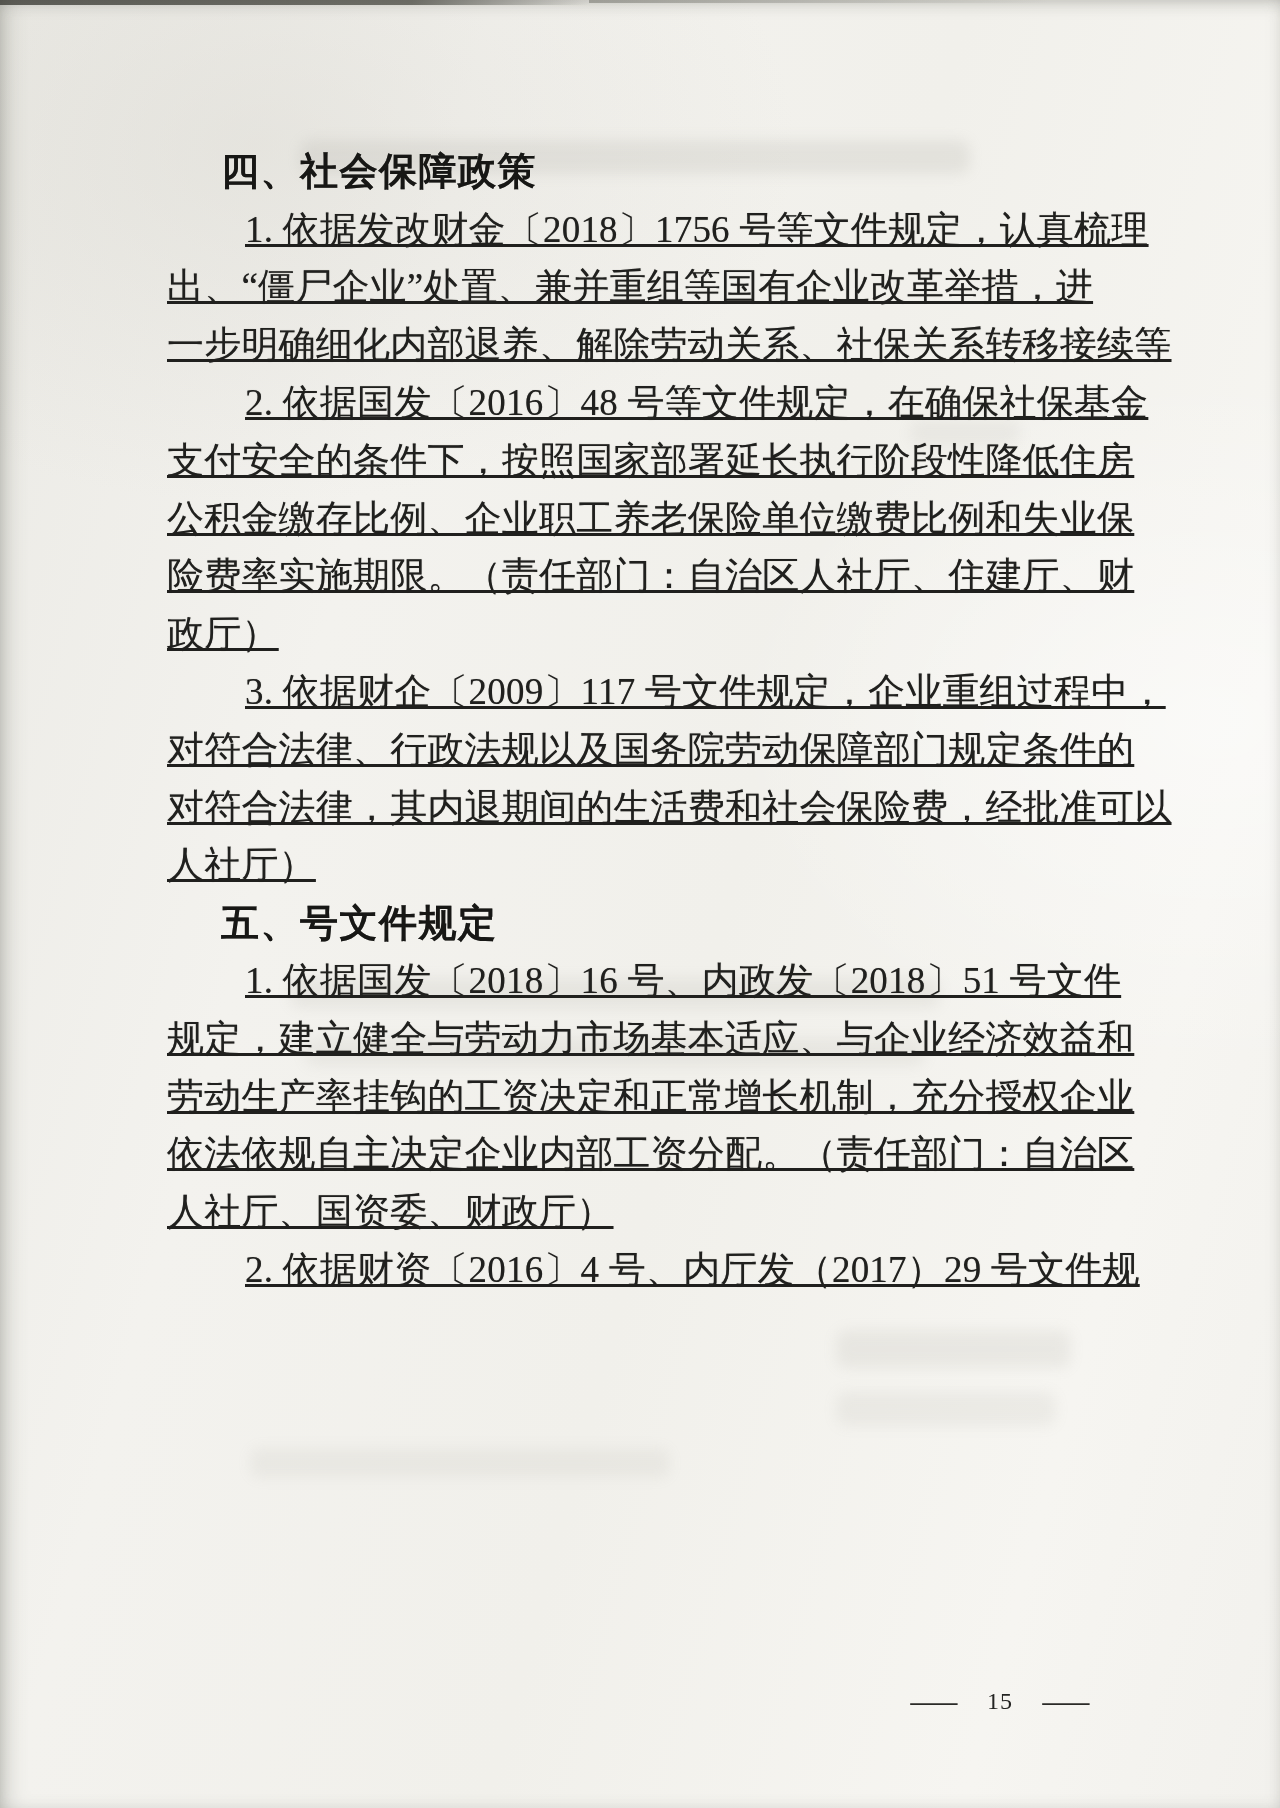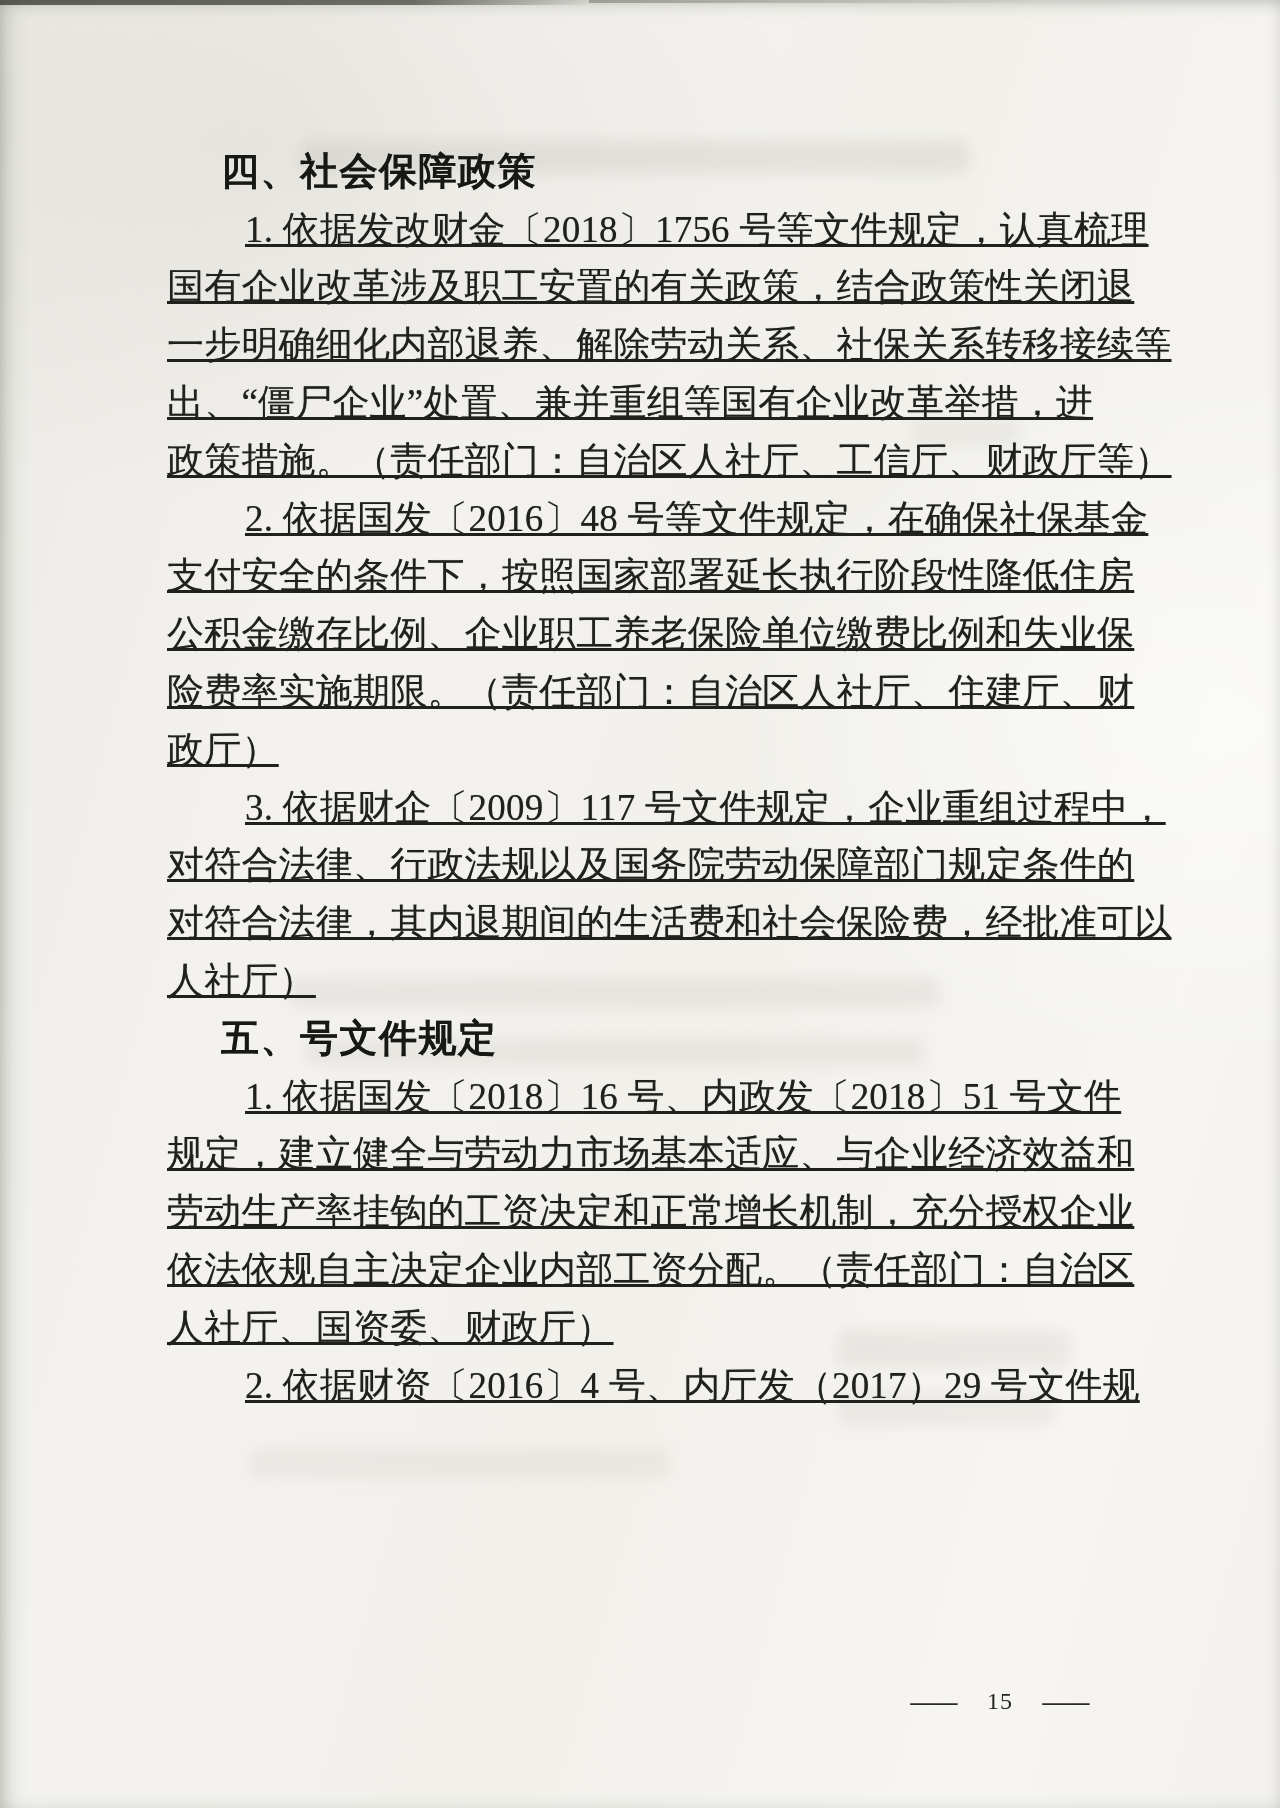"国有企业改革涉及职工安置的有关政策，结合政策性关闭退" div.row { html: <div> <span>国有企业改革涉及职工安置的有关政策，结合政策性关闭退</span> </div> -> none }
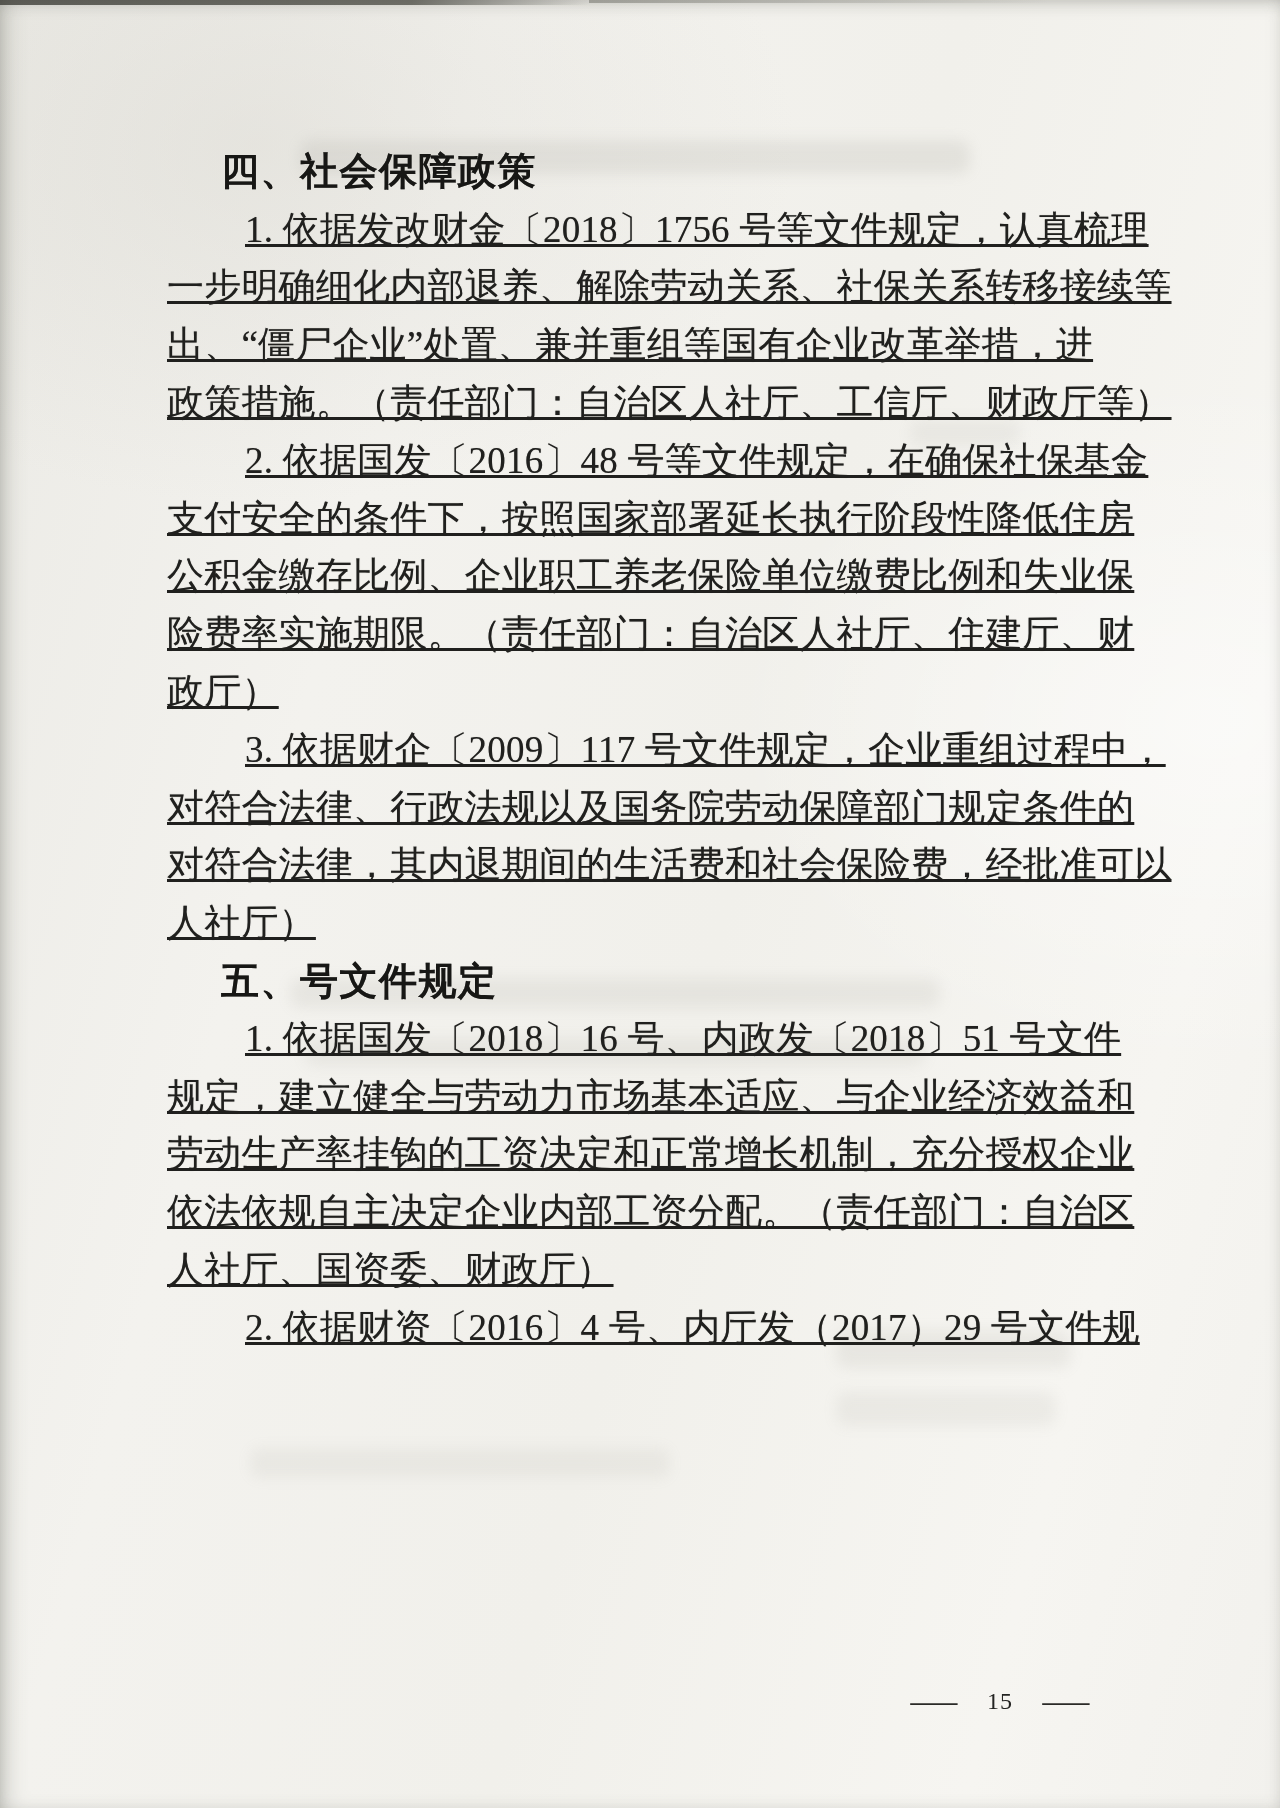"一步明确细化内部退养、解除劳动关系、社保关系转移接续等" div.row { order: before "出、“僵尸企业”处置、兼并重组等国有企业改革举措，进" -> after "出、“僵尸企业”处置、兼并重组等国有企业改革举措，进" }
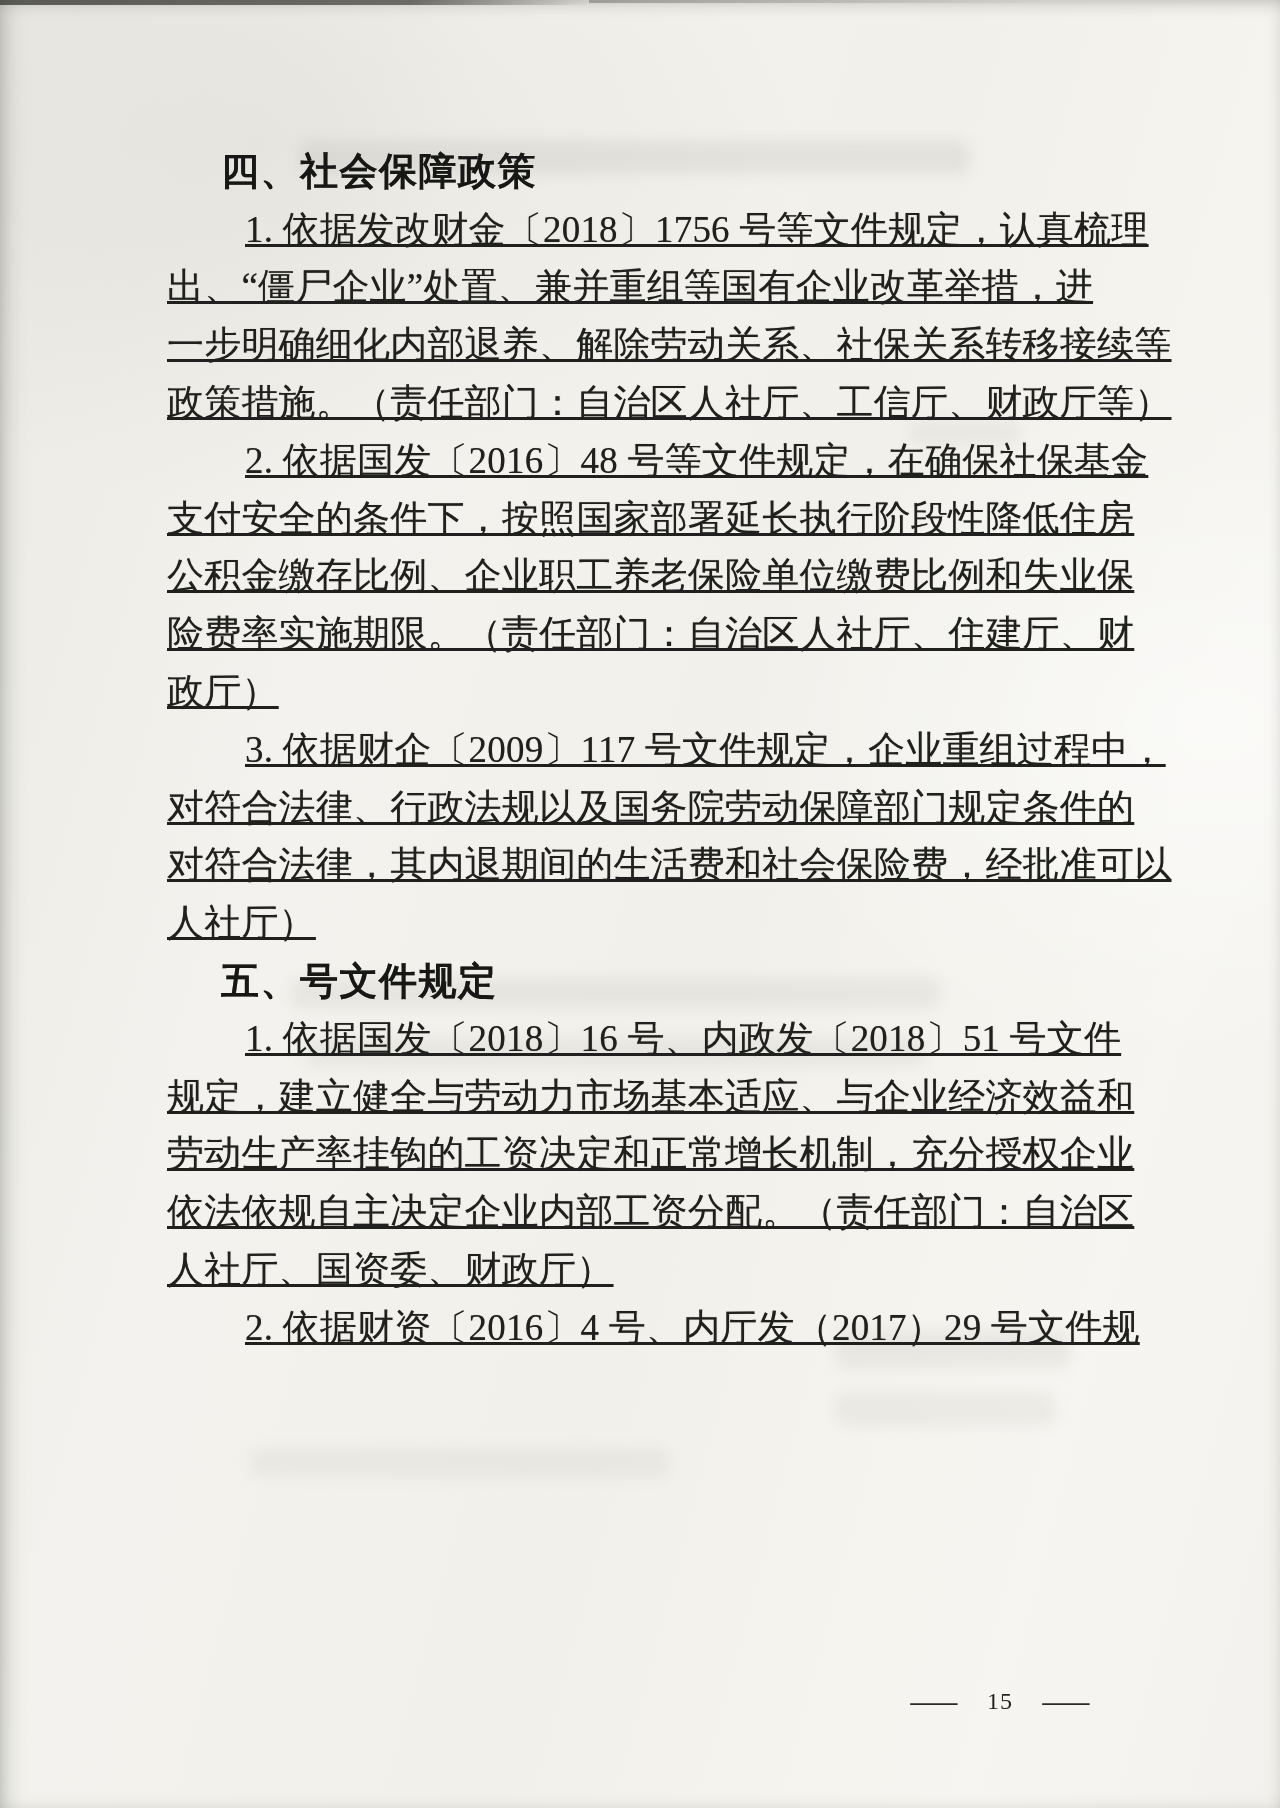"政策措施。（责任部门：自治区人社厅、工信厅、财政厅等）" div.row { html: <div> <span>政策措施。（责任部门：自治区人社厅、工信厅、财政厅等）</span> </div> -> none }
